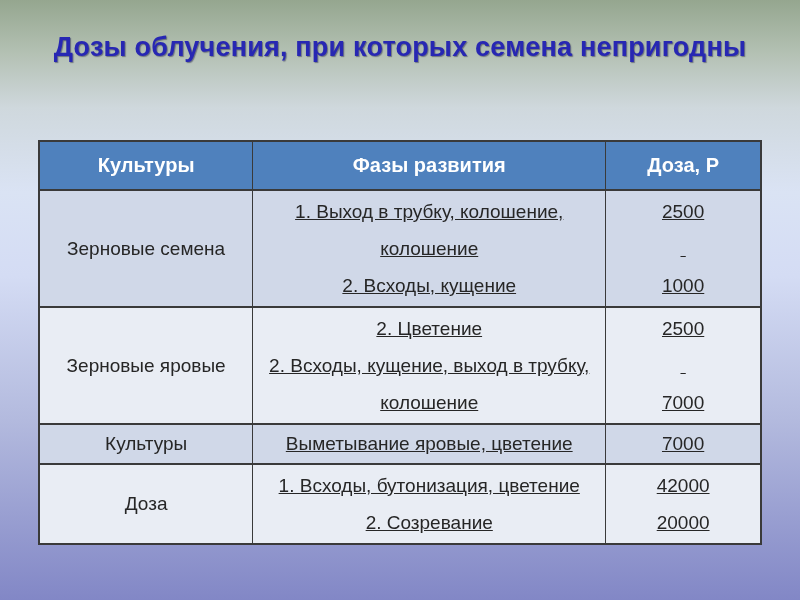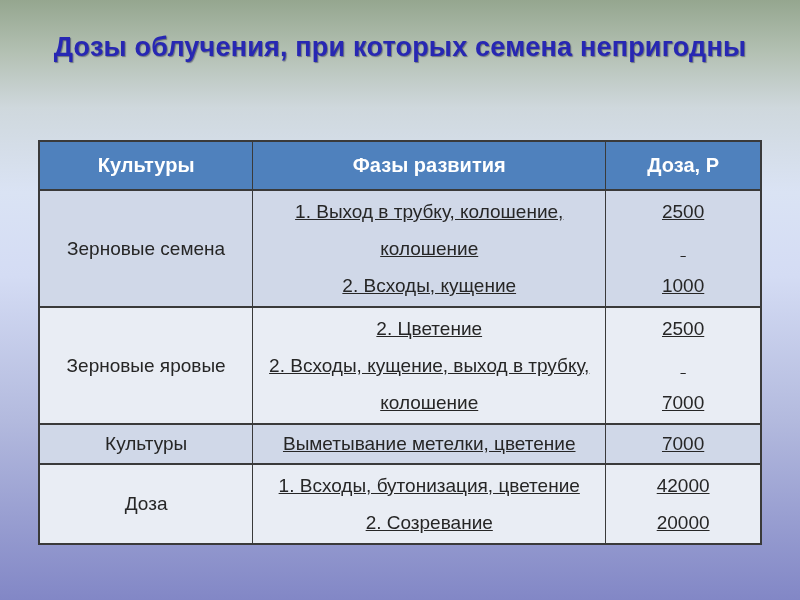"Выметывание метелки, цветение" div.cell-line { text: метелки -> яровые }
